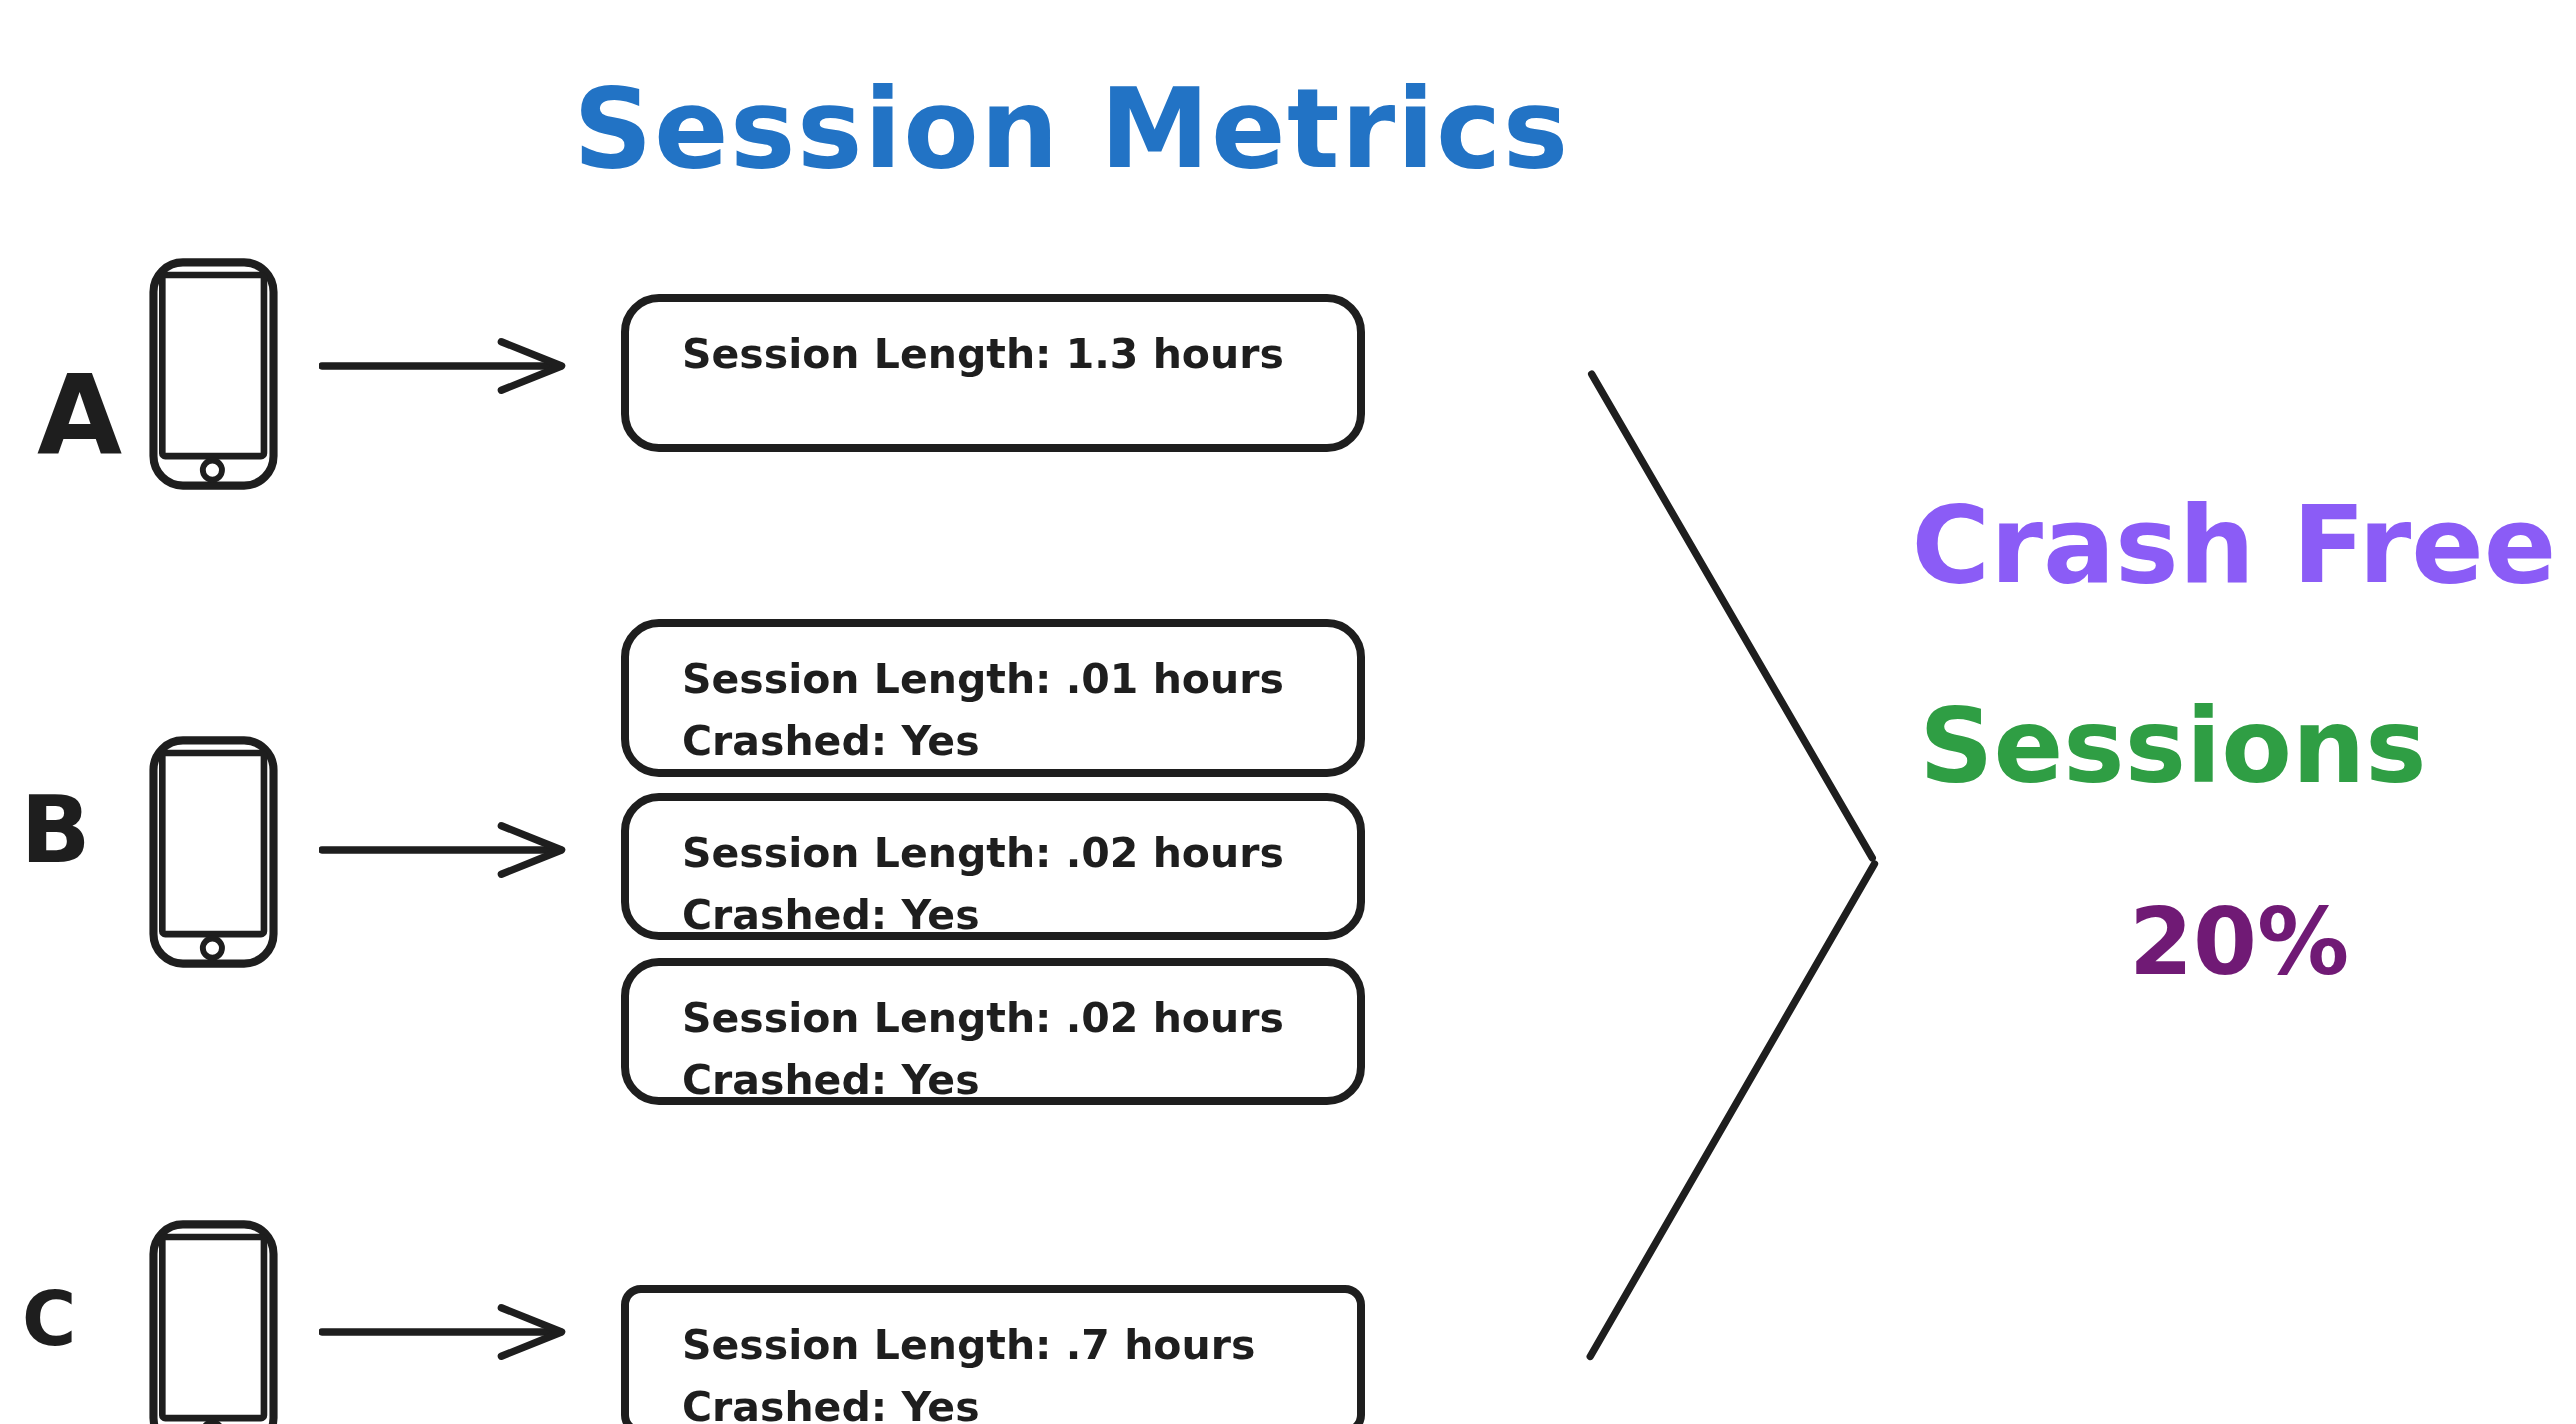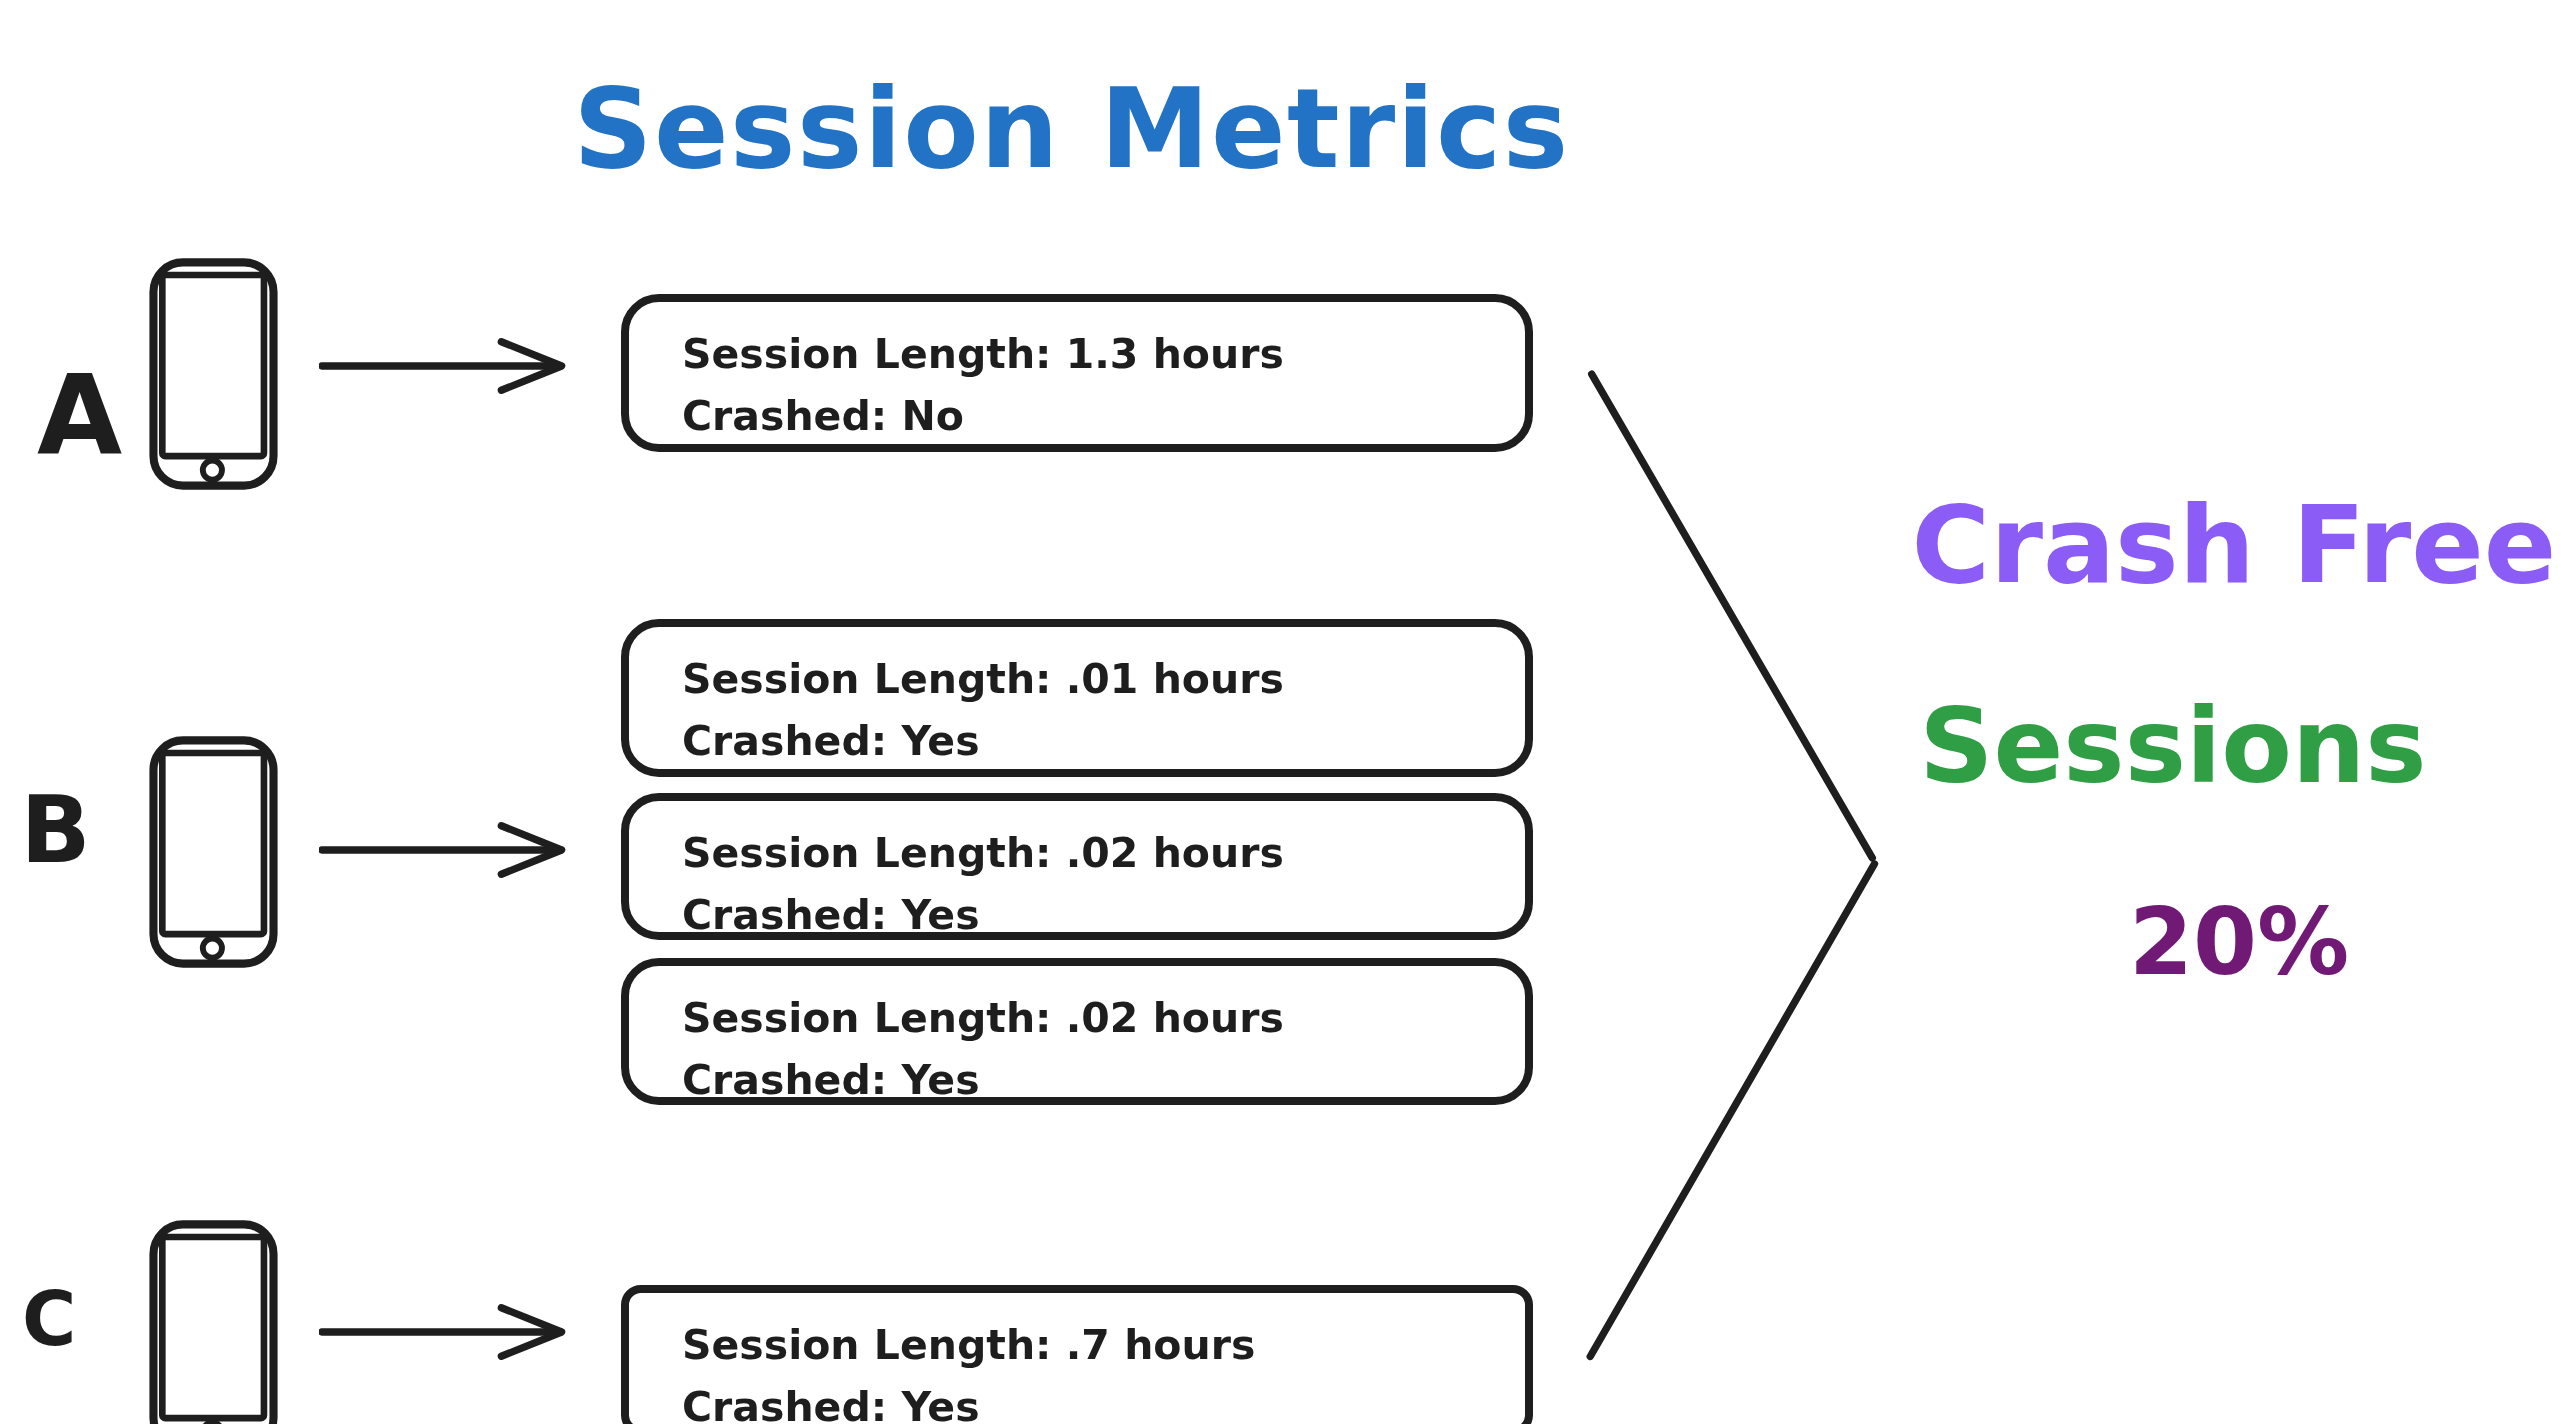"Session Length: 1.3 hours" .session-box { width: 912px -> 744px }
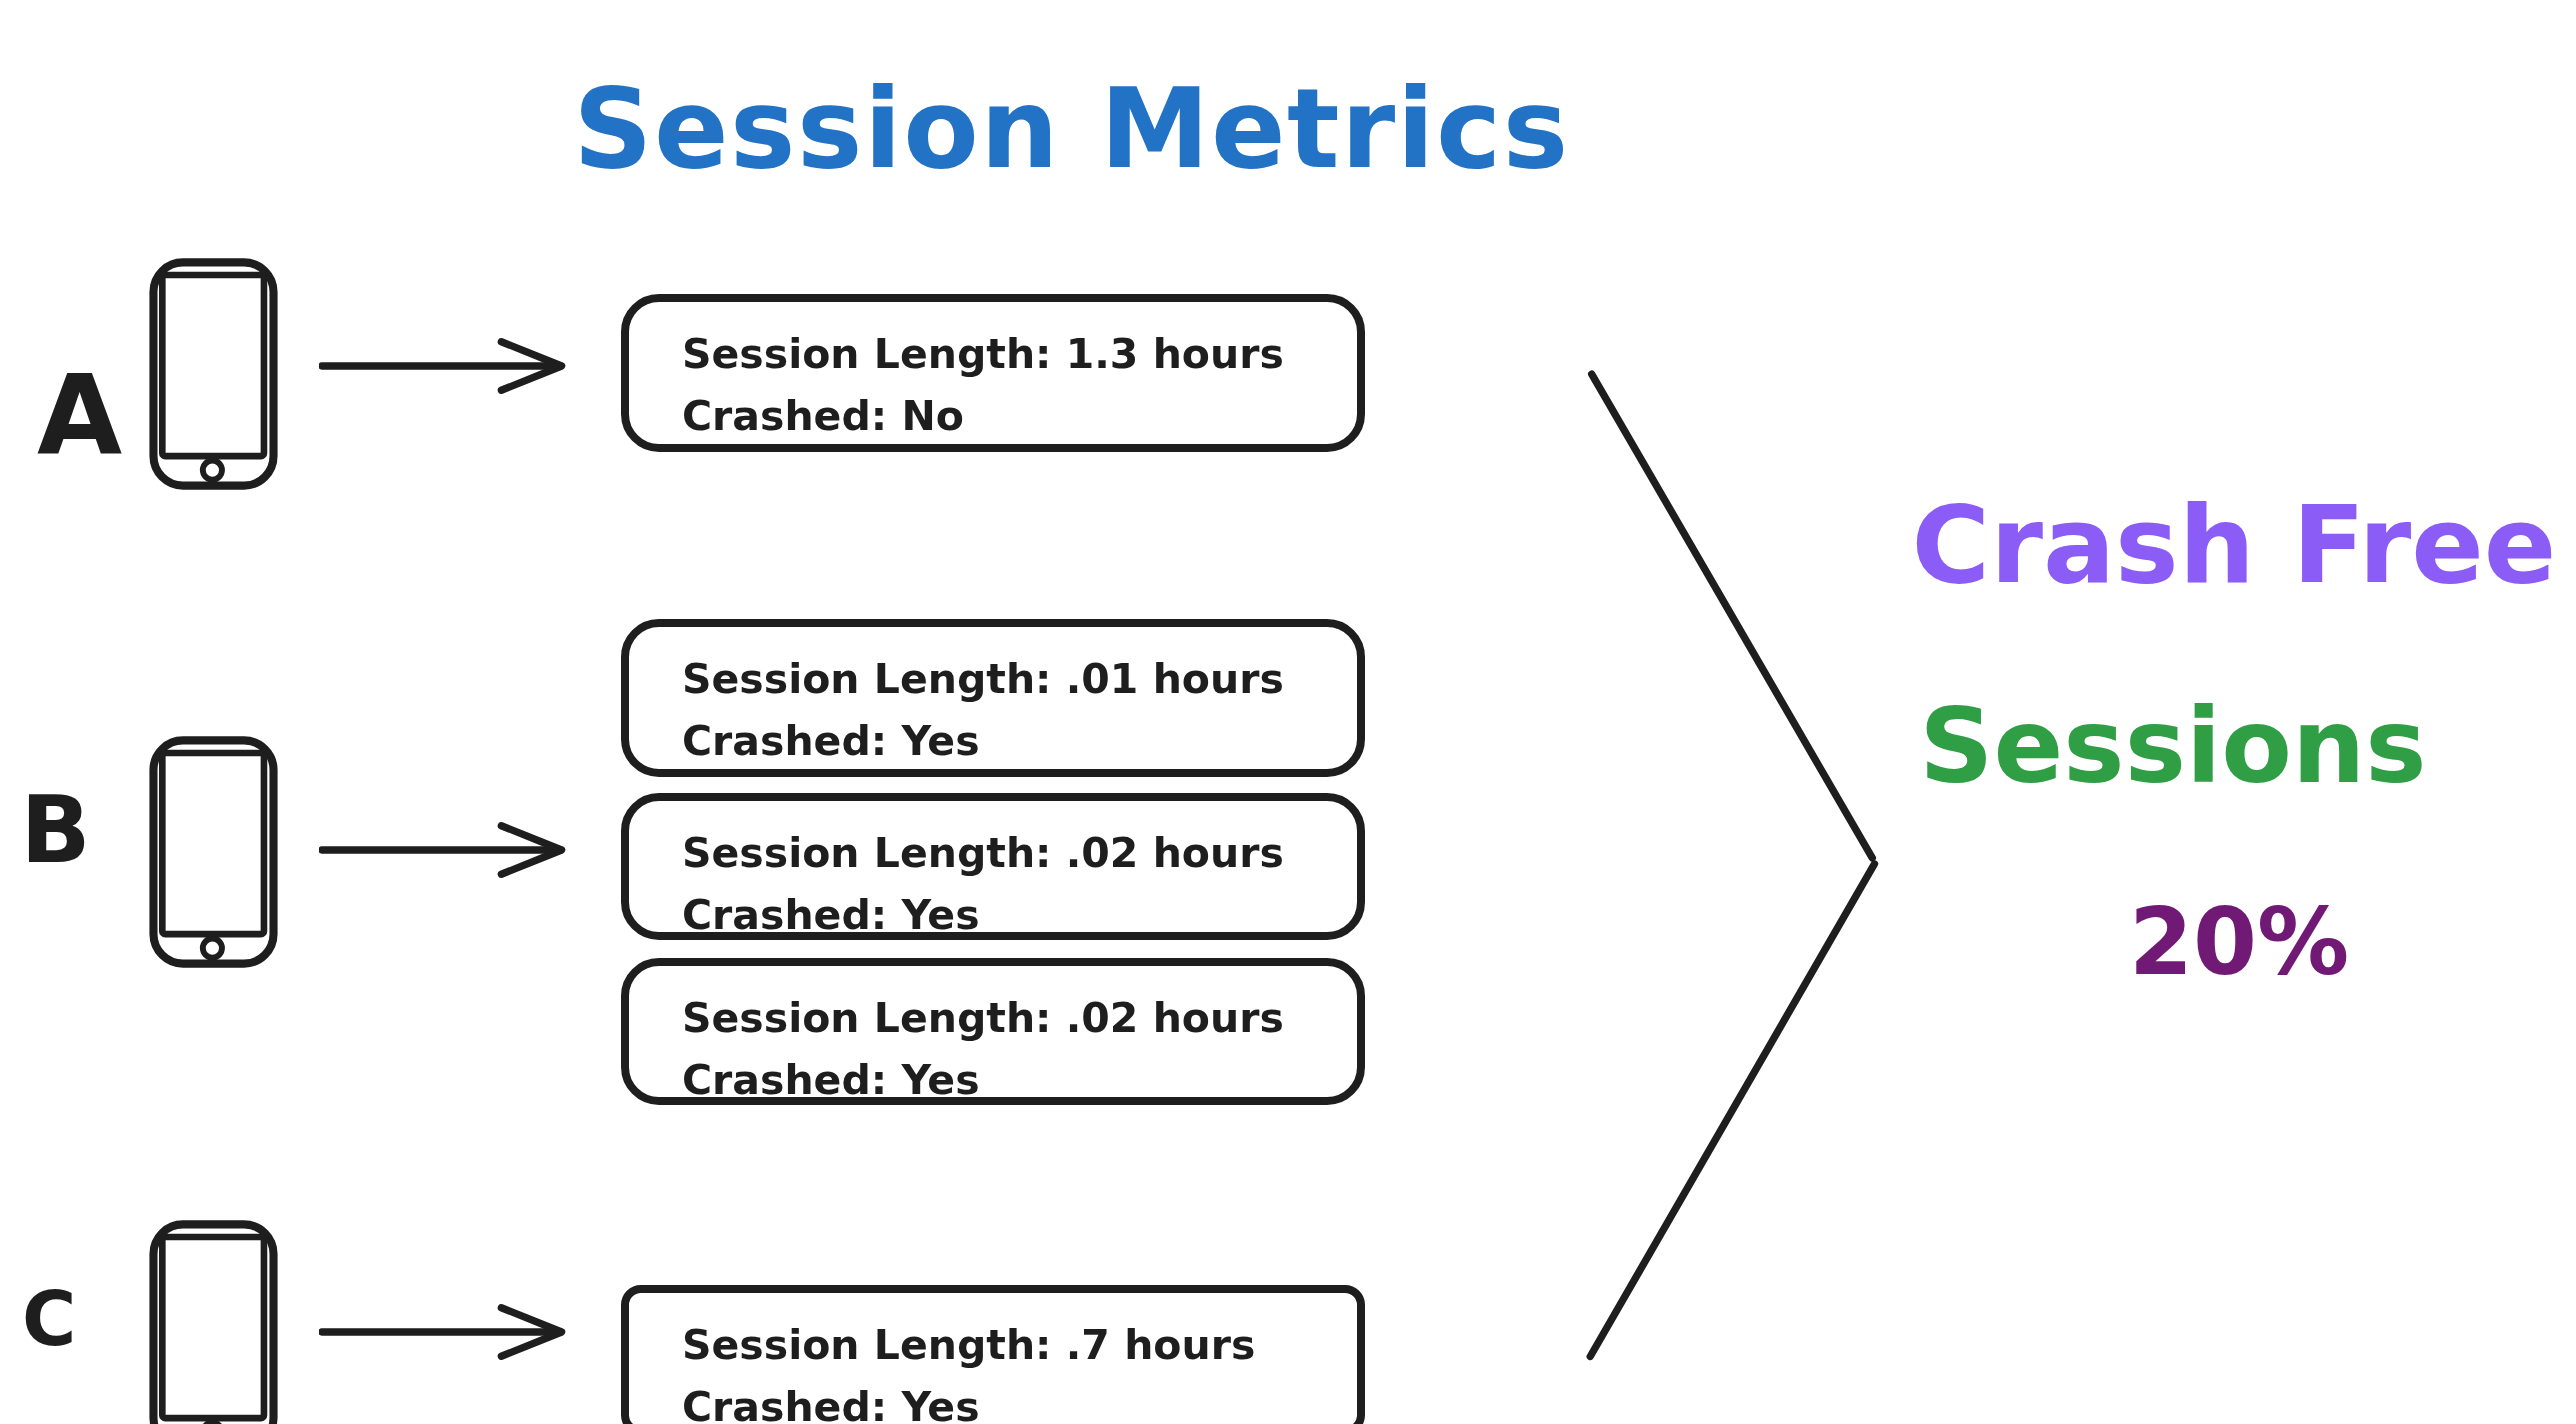"Crashed: No" div.box-line { html: <div>Crashed: No</div> -> none }
